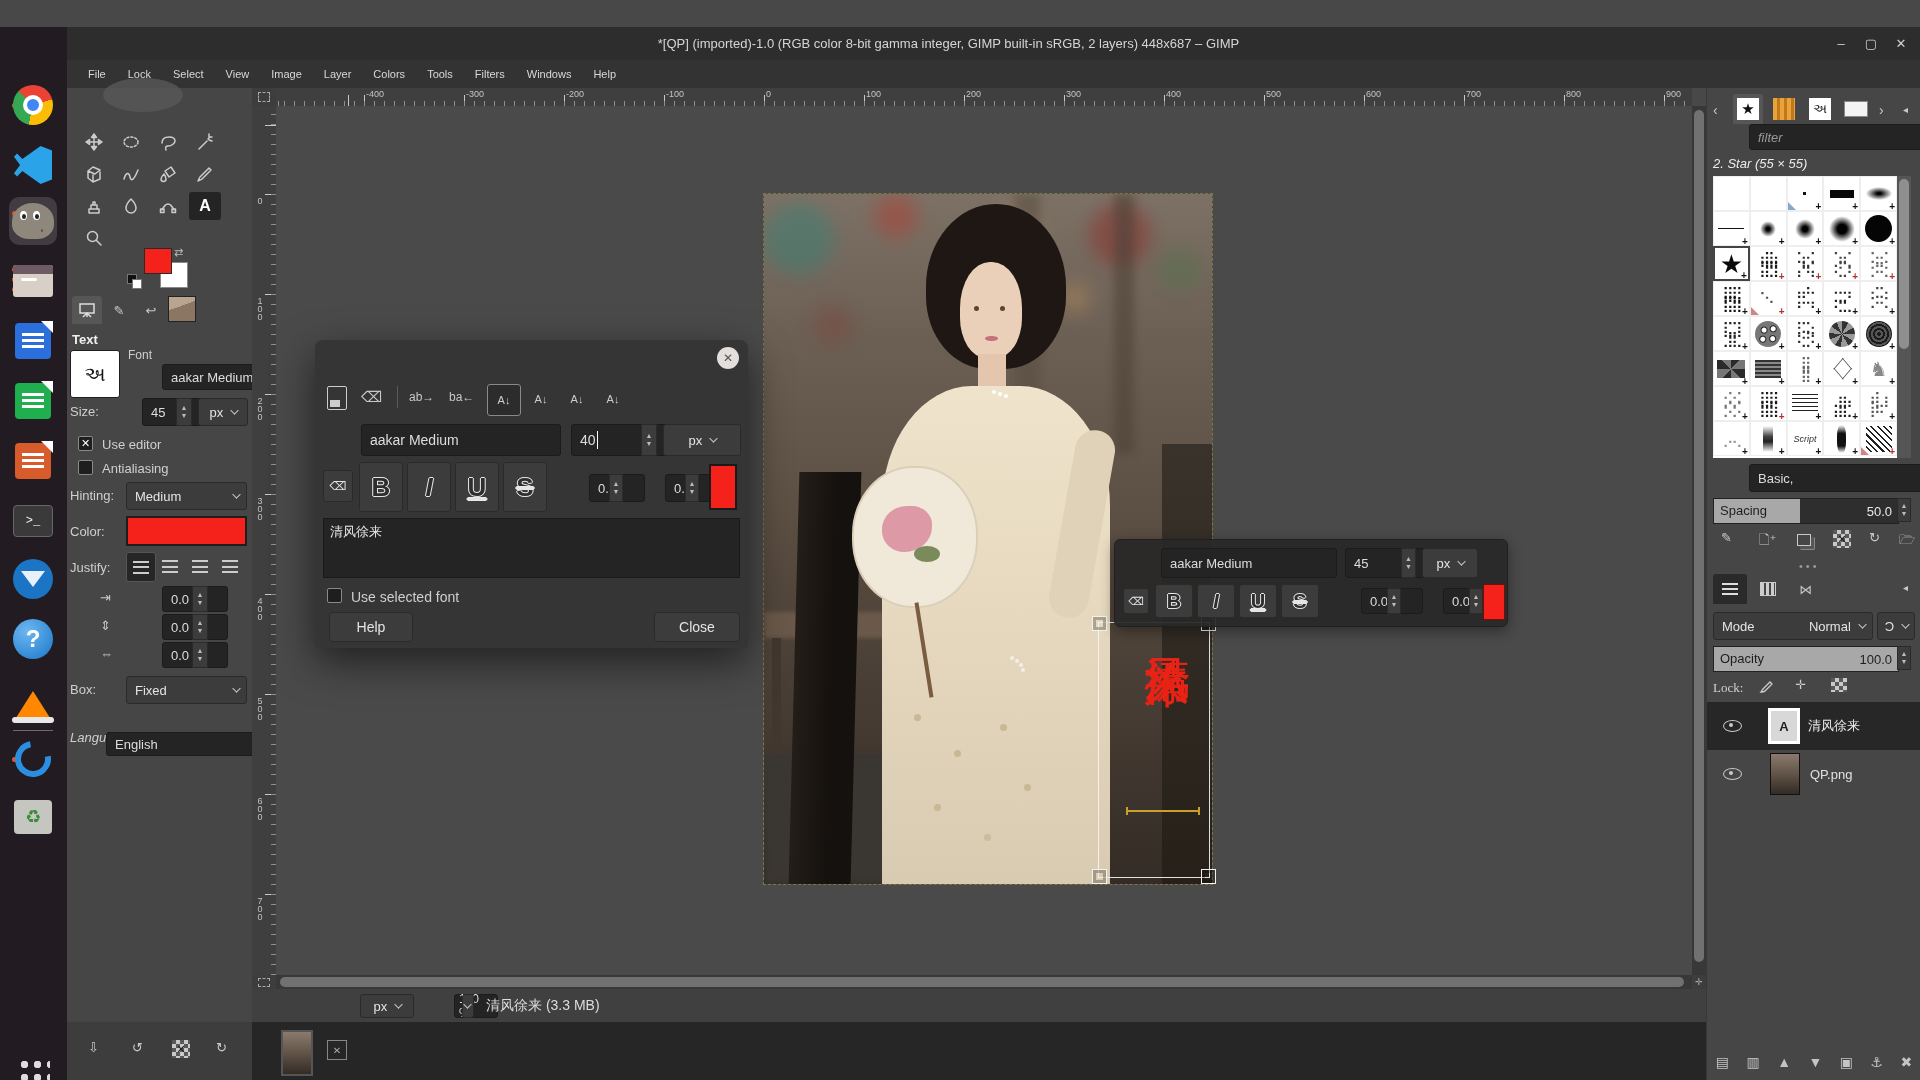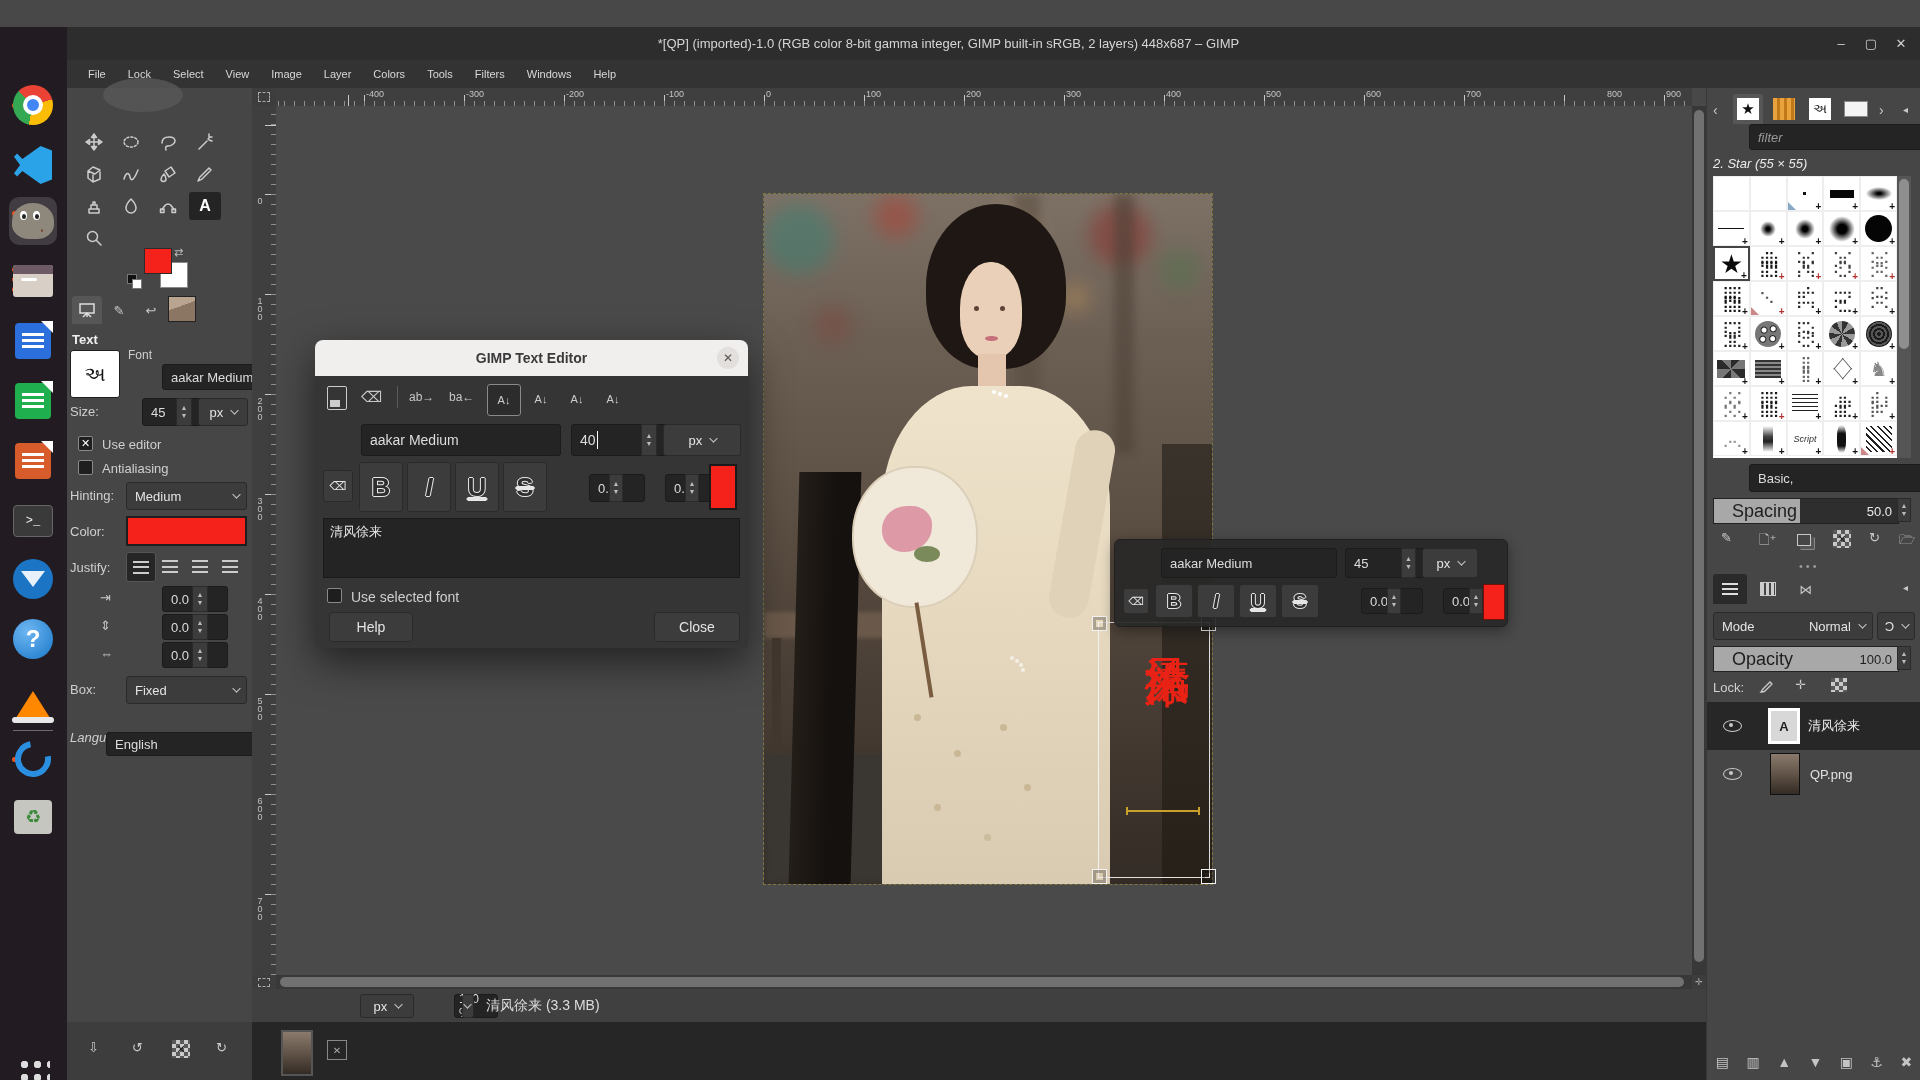"800" span.rlab { margin-left: 41px -> none }
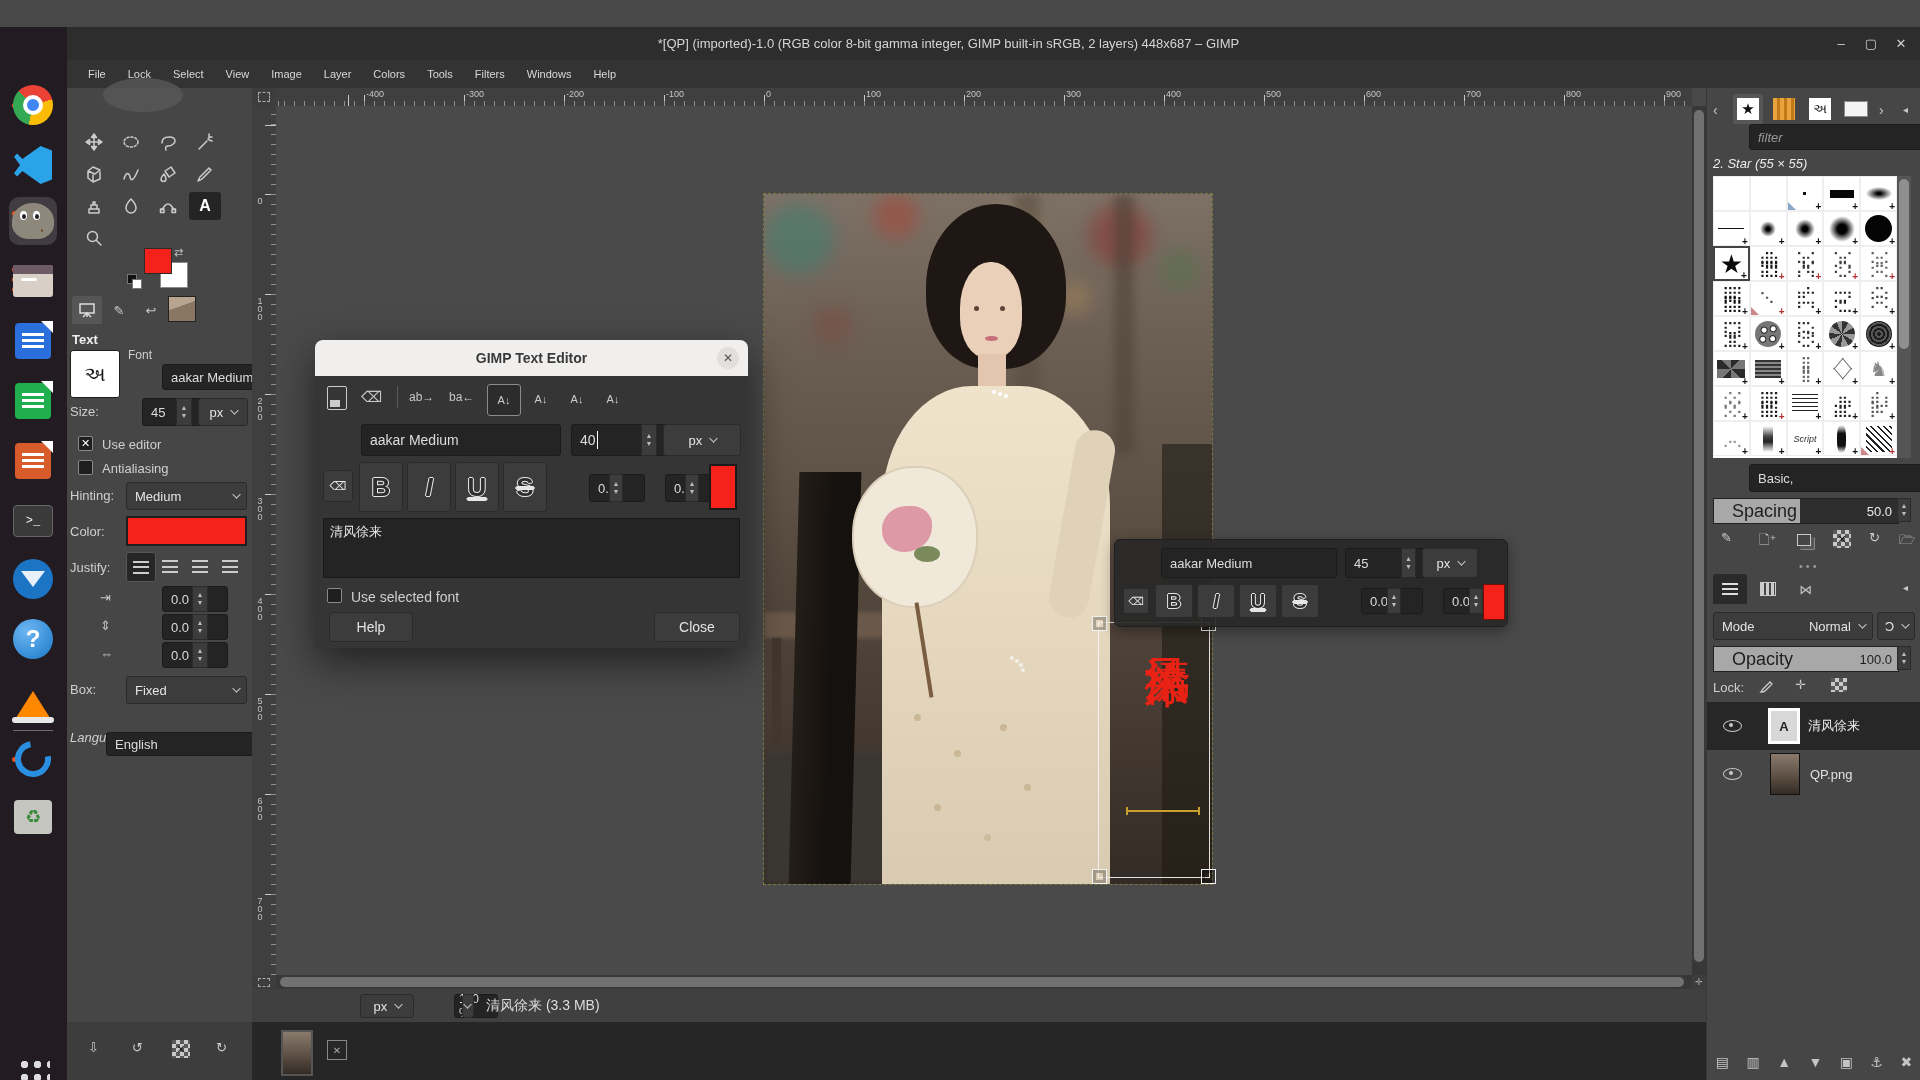"GIMP Text Editor" div.dlg-title { html: <div>GIMP Text Editor</div> -> none }
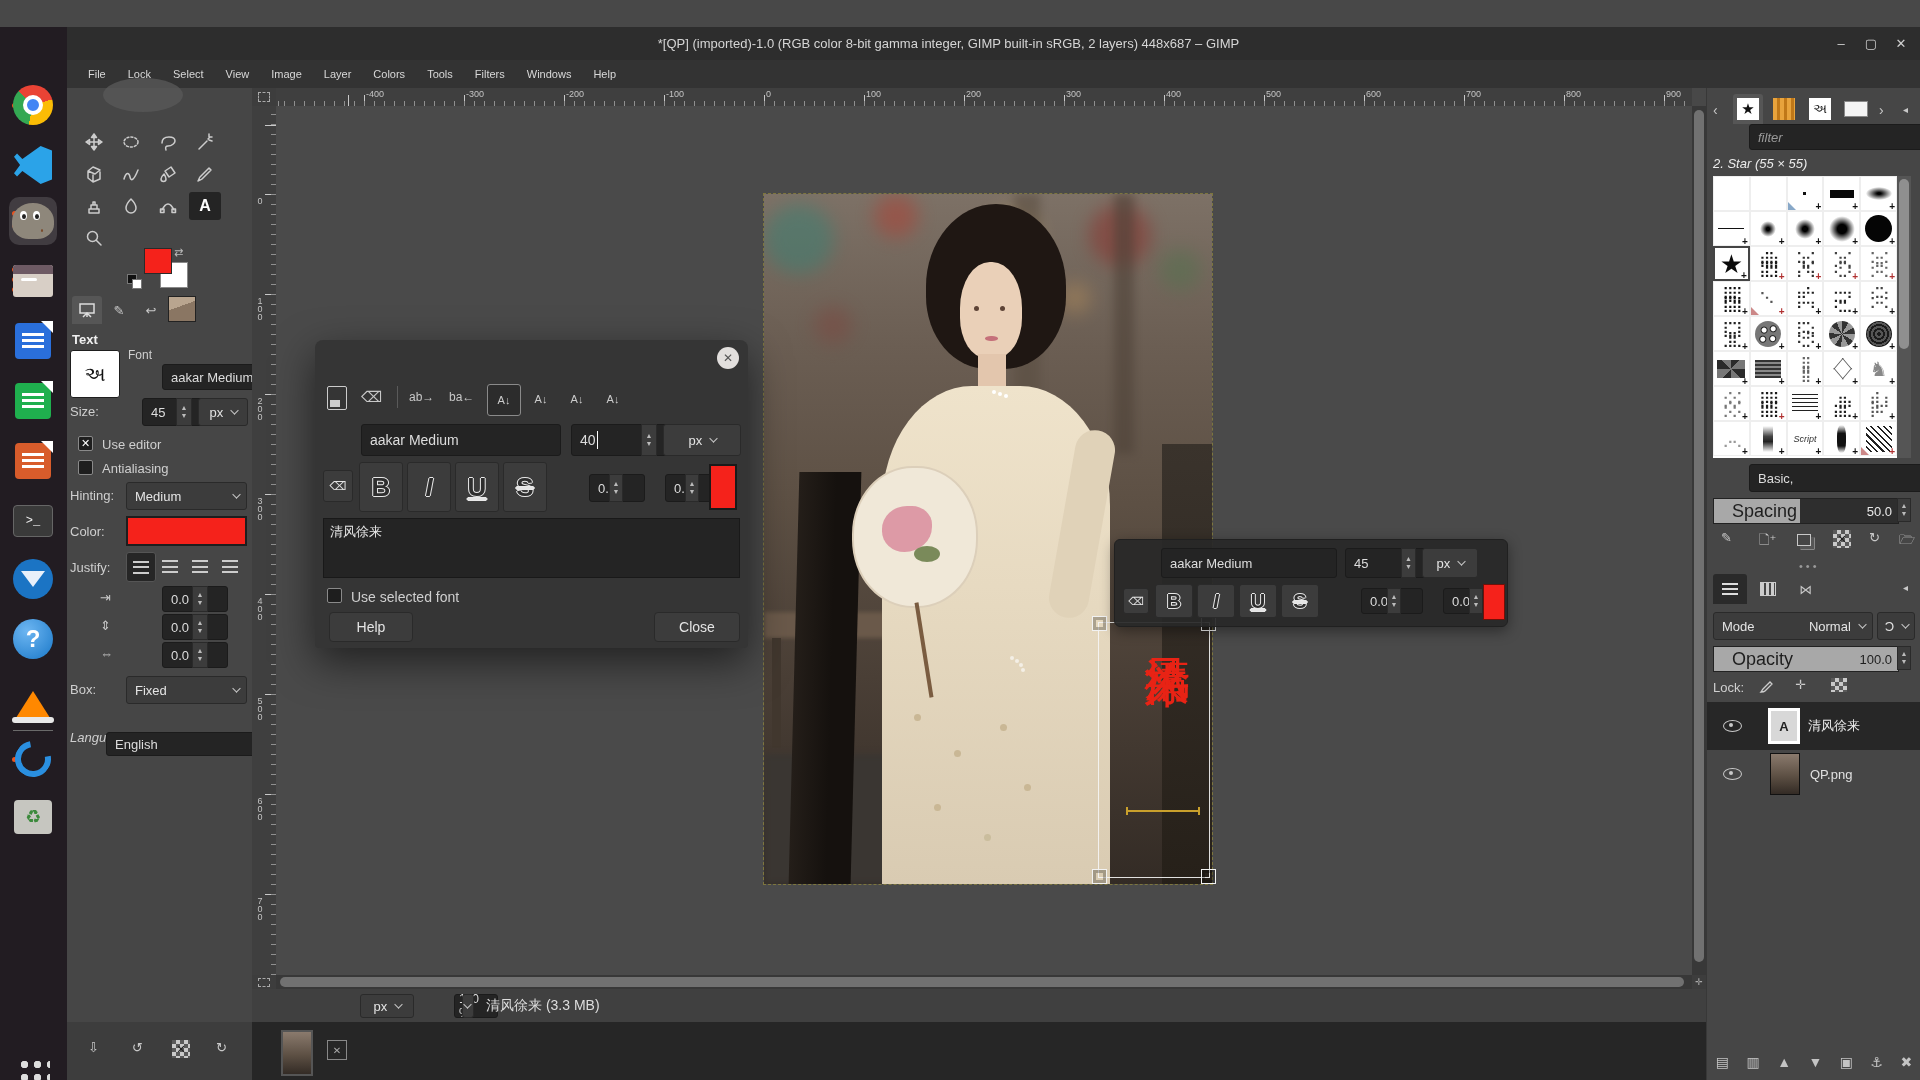"Spacing" .slider .sl { font-size: 18px -> 13px; padding-left: 18px -> 6px }
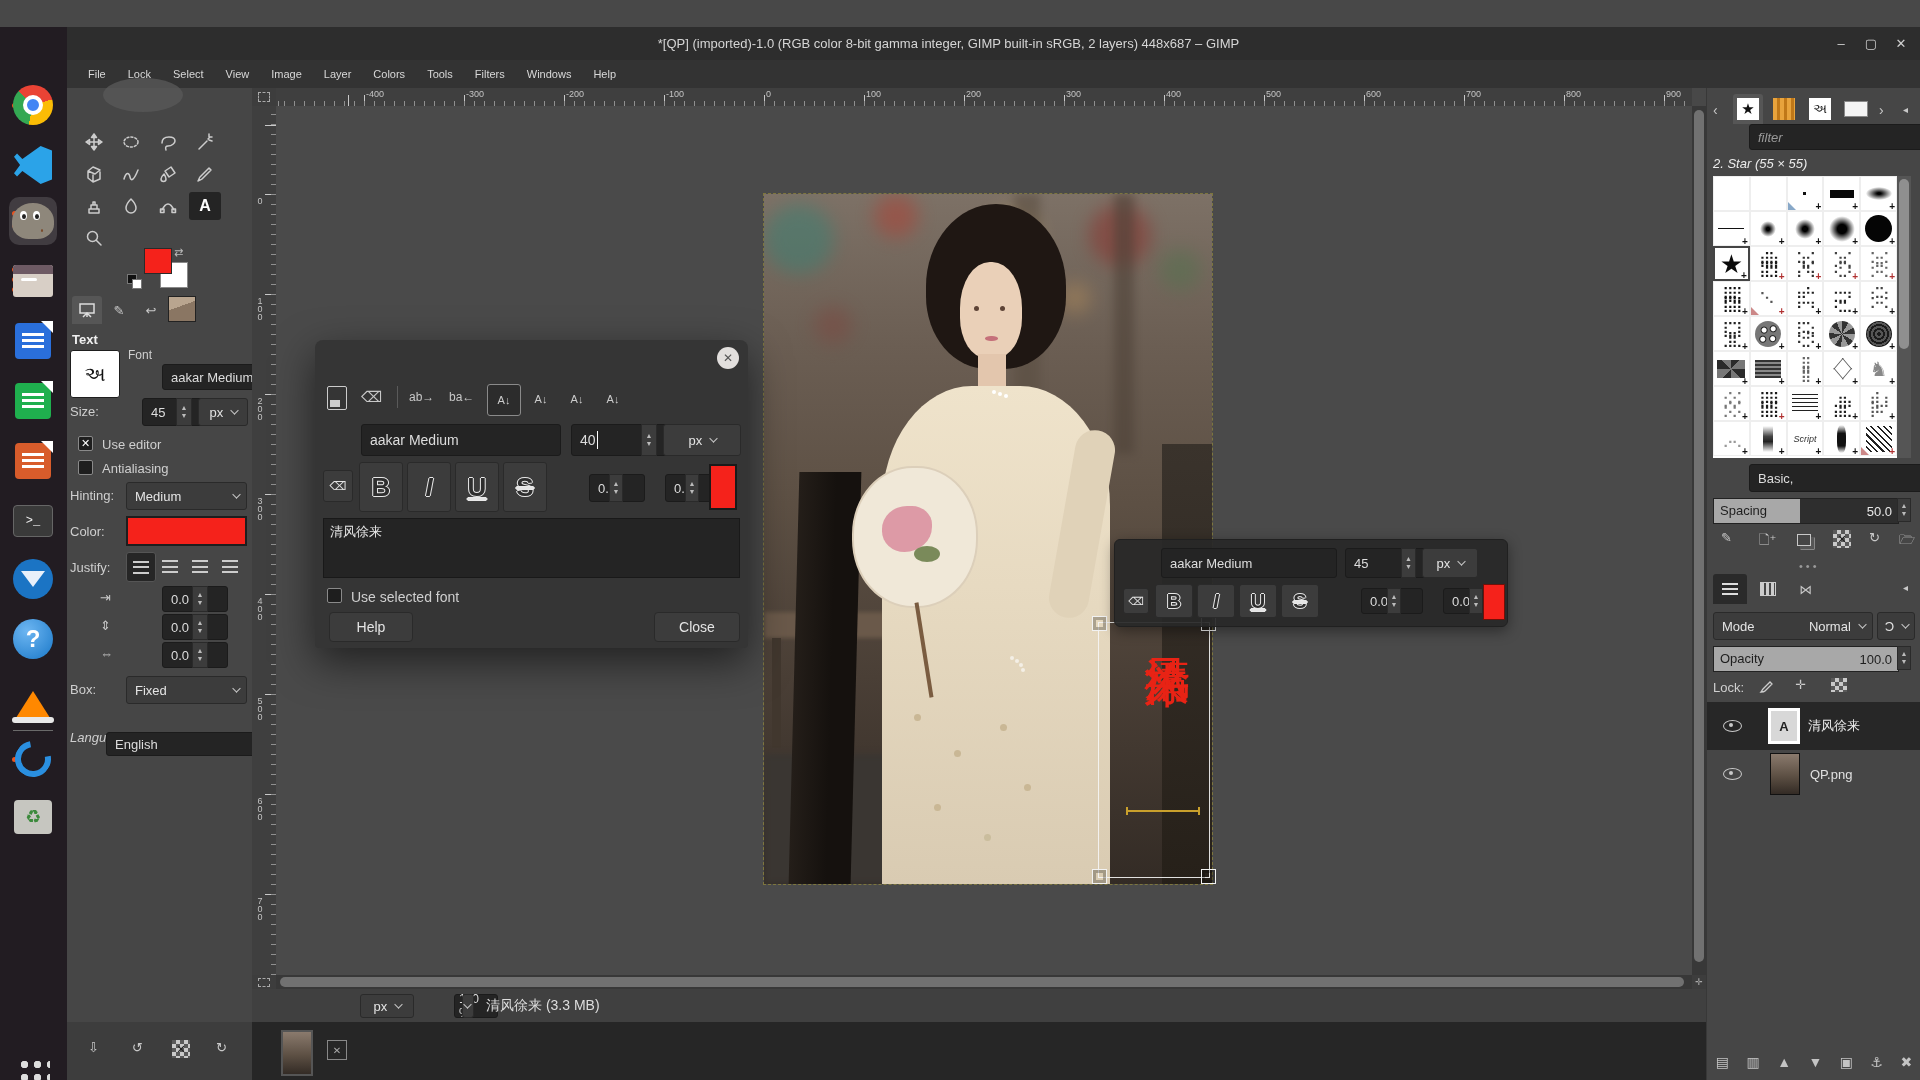"Lock:" div.label { font-family: none -> Liberation Serif, serif }
